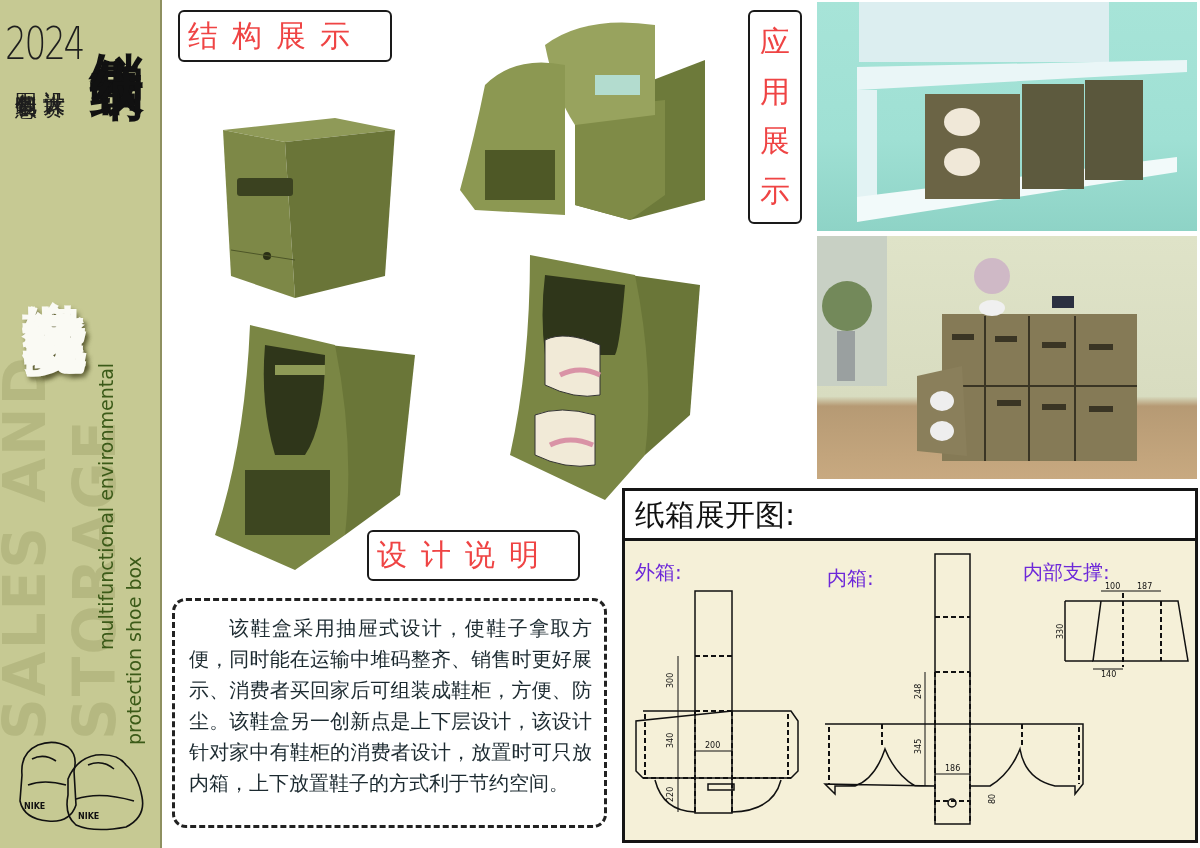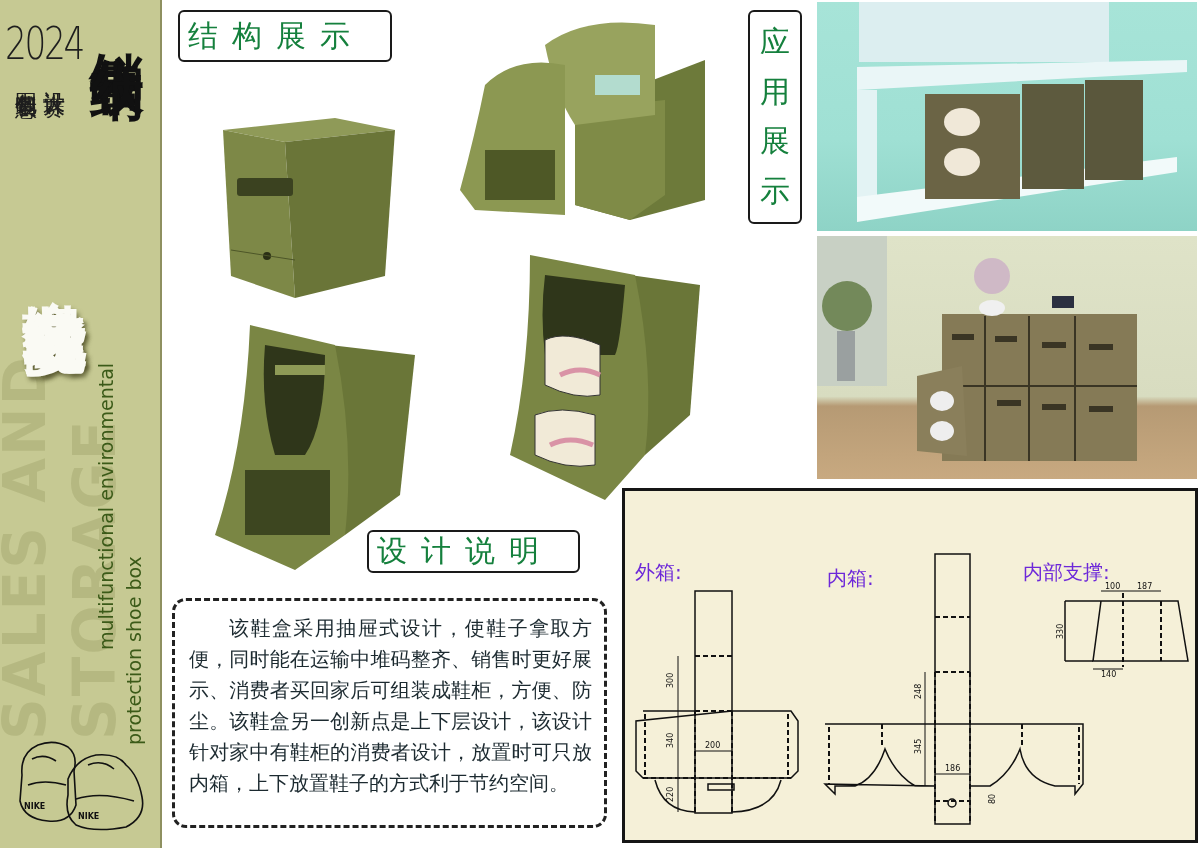"结构展示" .label-box { color: #15803d -> #ef4444 }
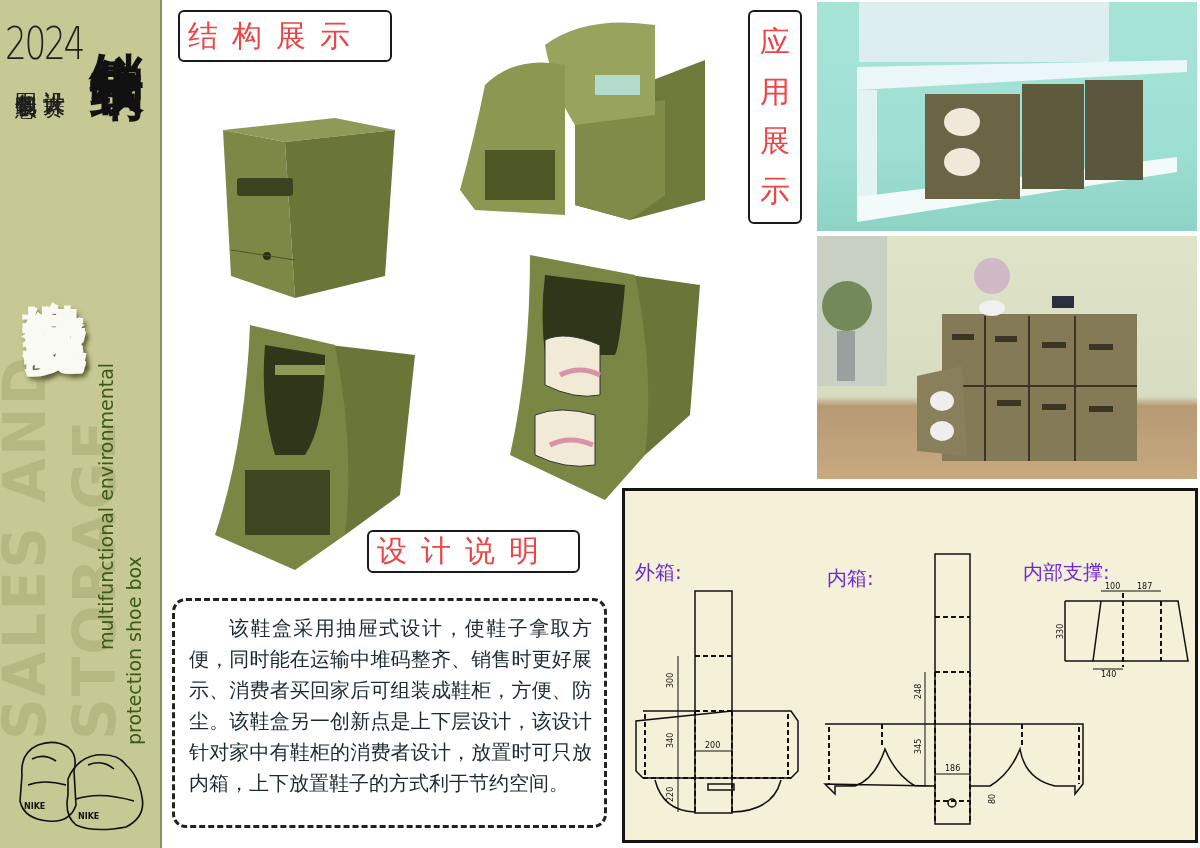"纸箱展开图:" div { html: none -> <div>纸箱展开图:</div> }
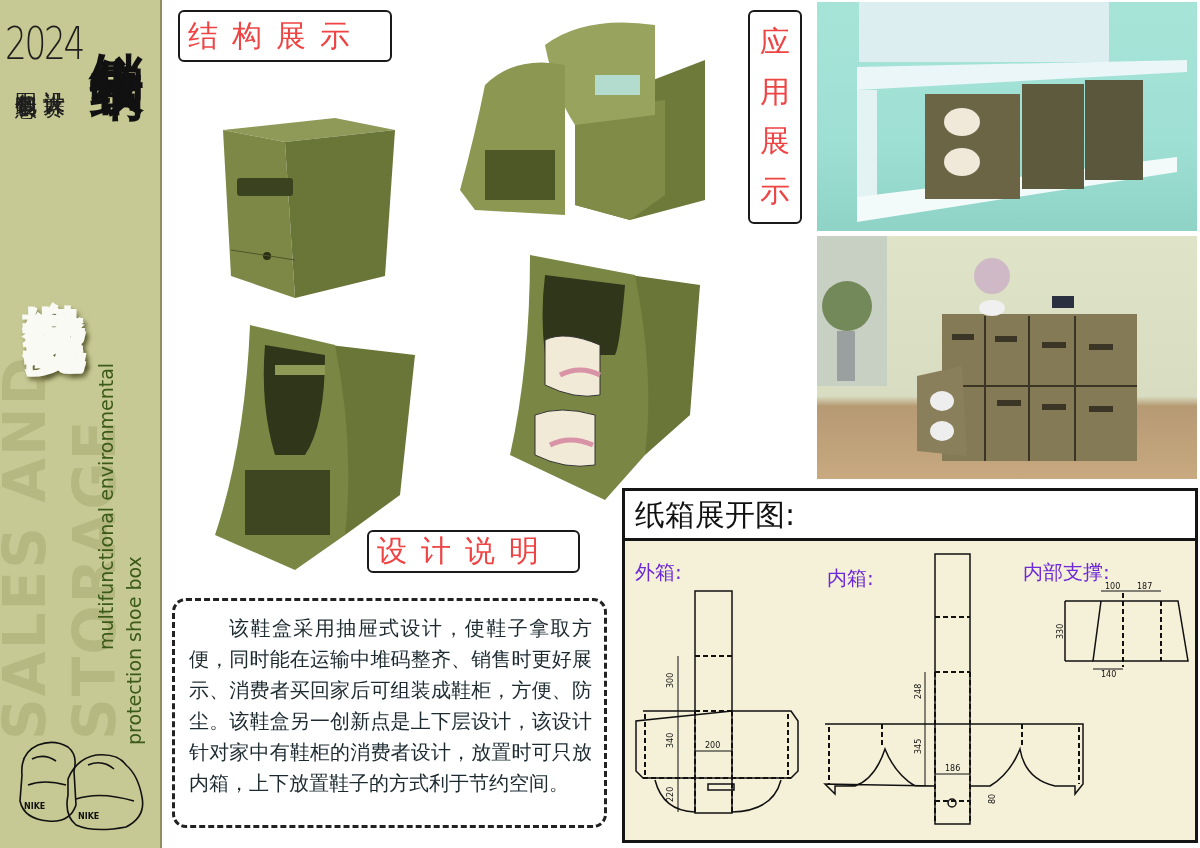"设计说明" #lbl-design { height: 43px -> 51px }
